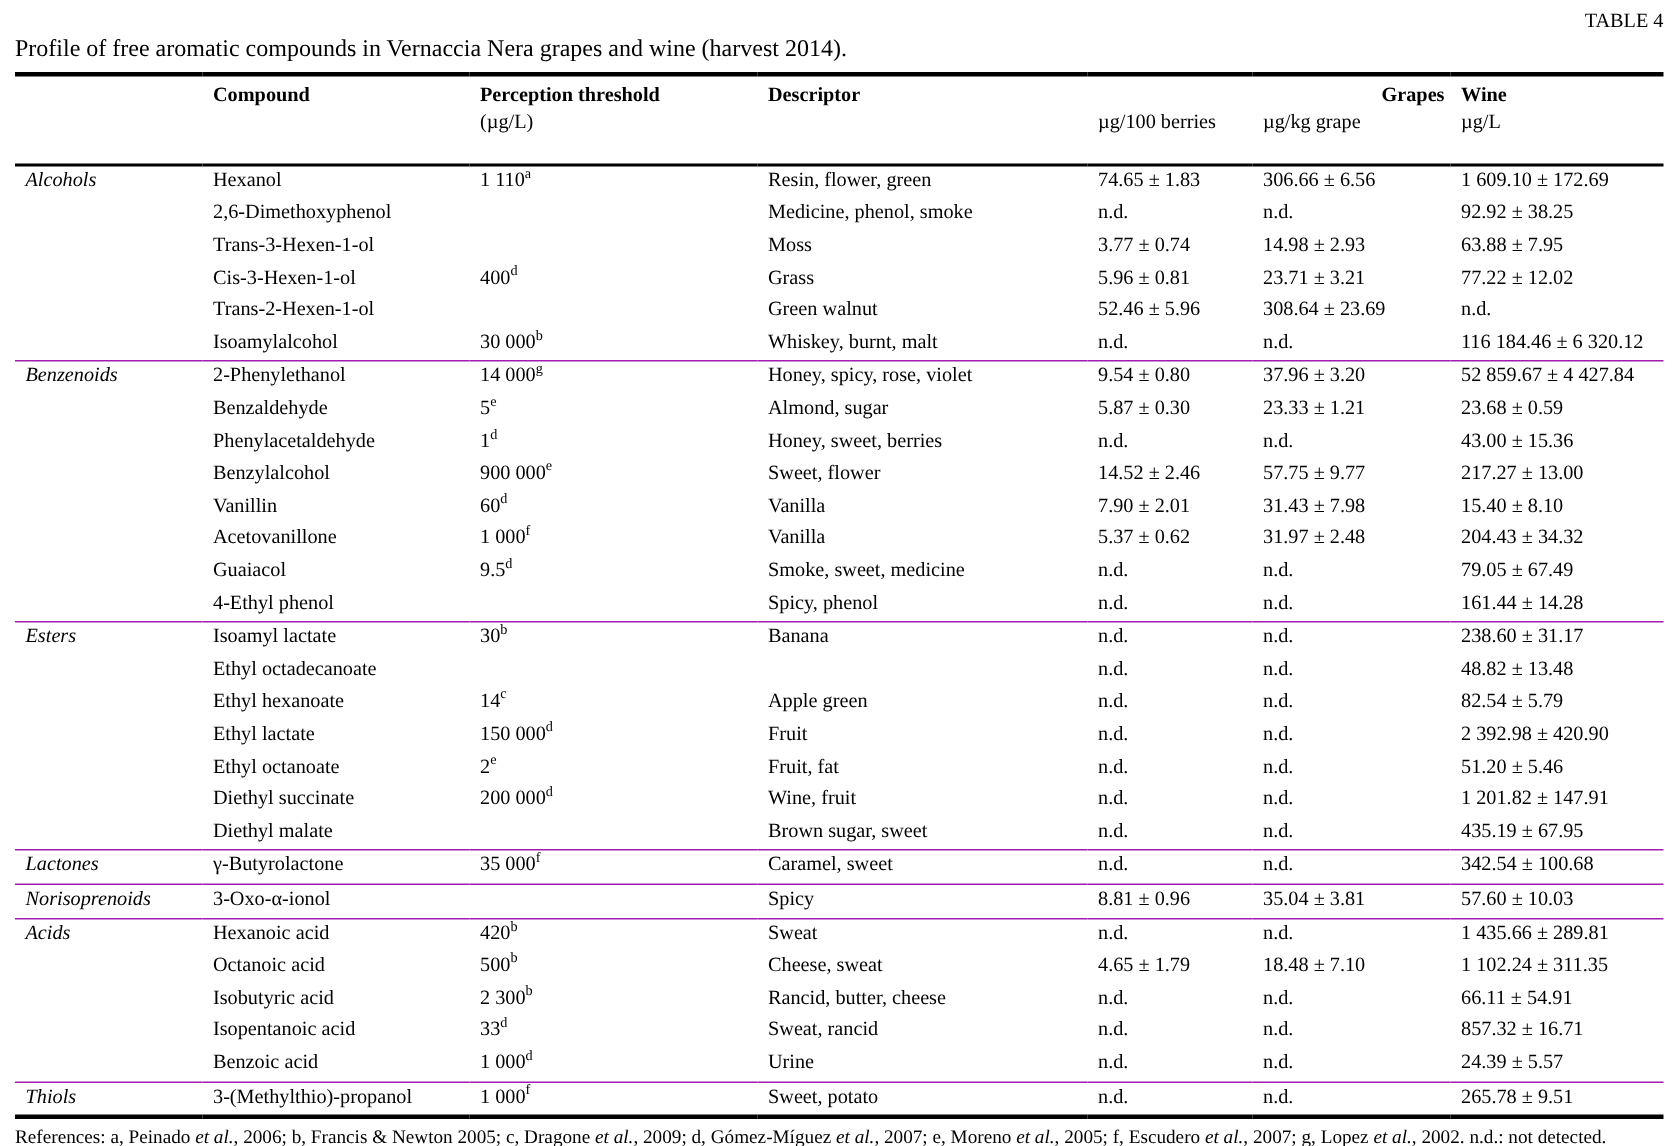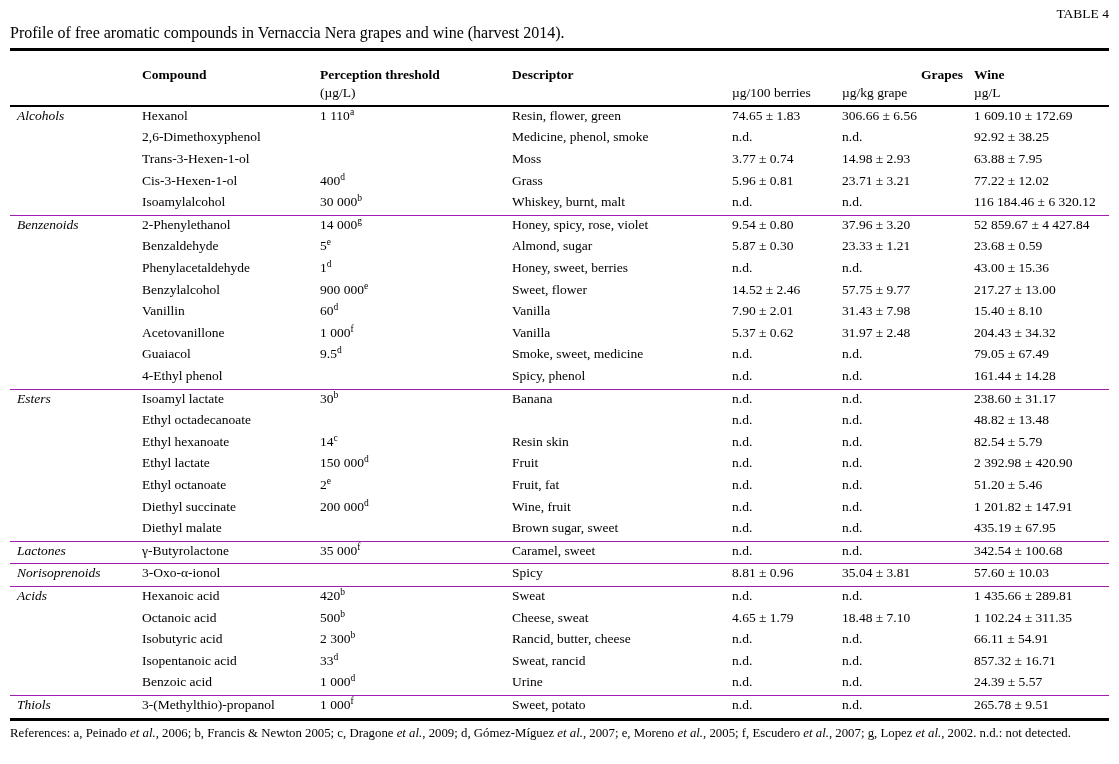"Compound" thead tr.group-row th { padding-top: 16px -> 4px }
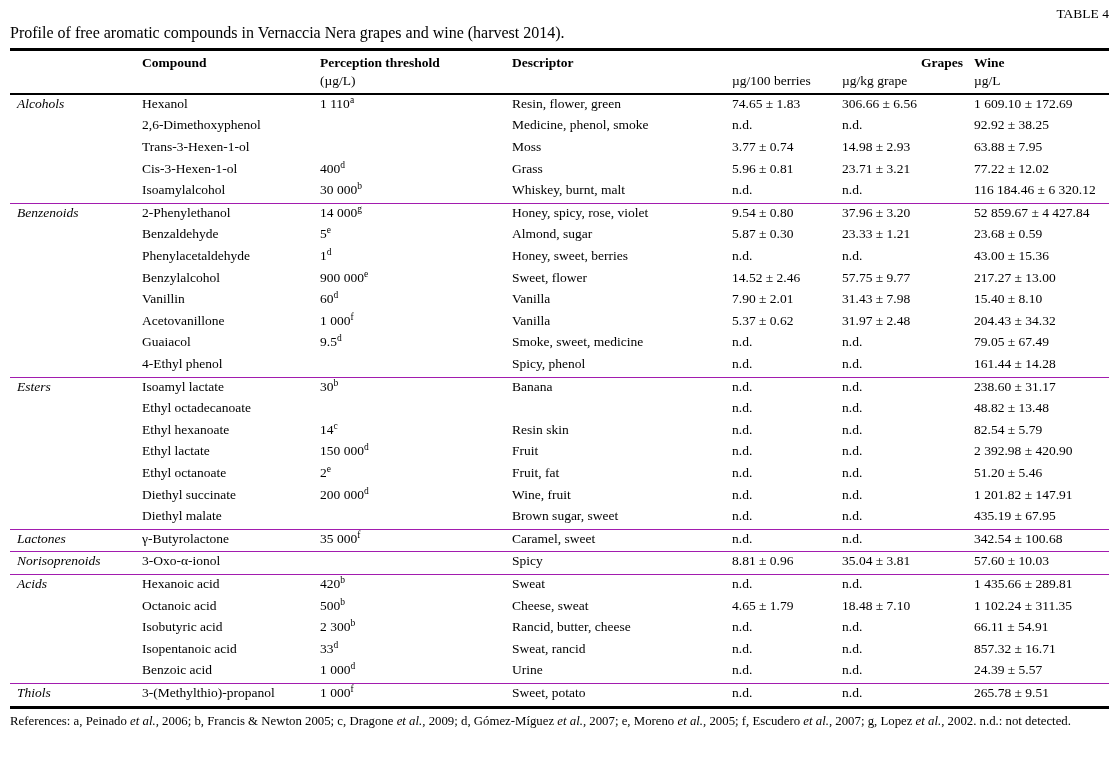"(µg/L)" thead tr.subhead-row th { padding-bottom: 4px -> 20px }
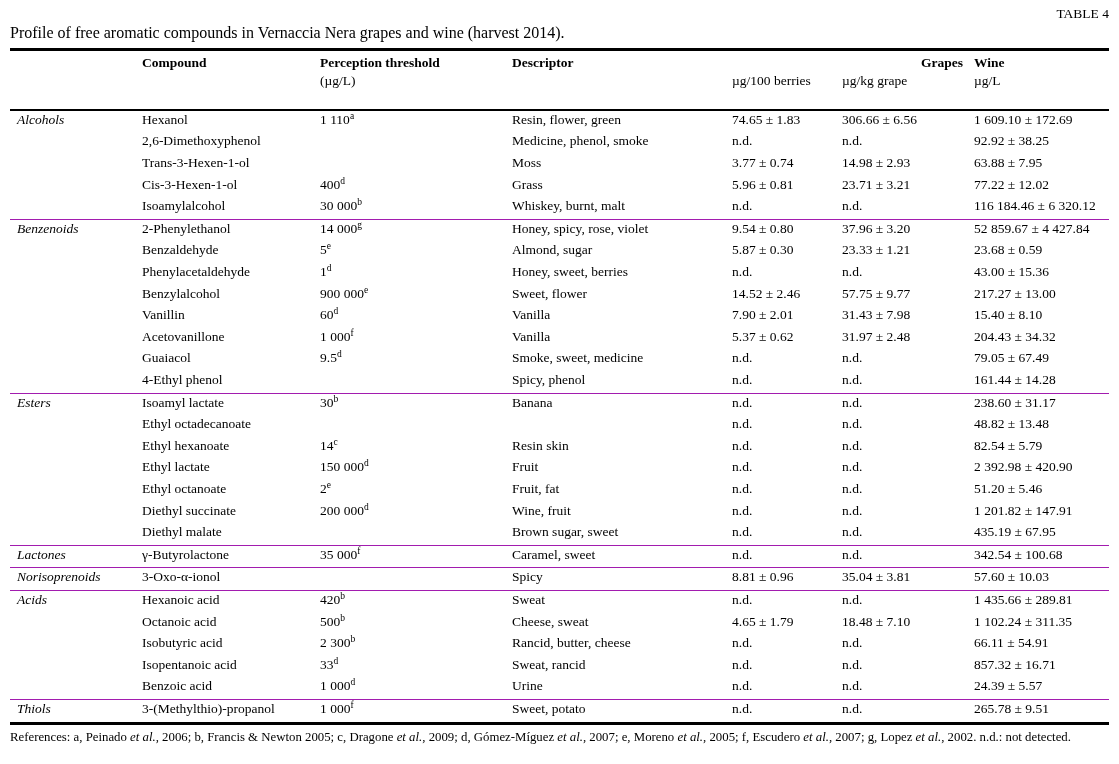"Trans-2-Hexen-1-ol" tr { html: none -> <tr> <td></td> <td>Trans-2-Hexen-1-ol</td> <td></td> <td>Green walnut</td> <td>52.46 ± 5.96</td> <td>308.64 ± 23.69</td> <td>n.d.</td> </tr> }
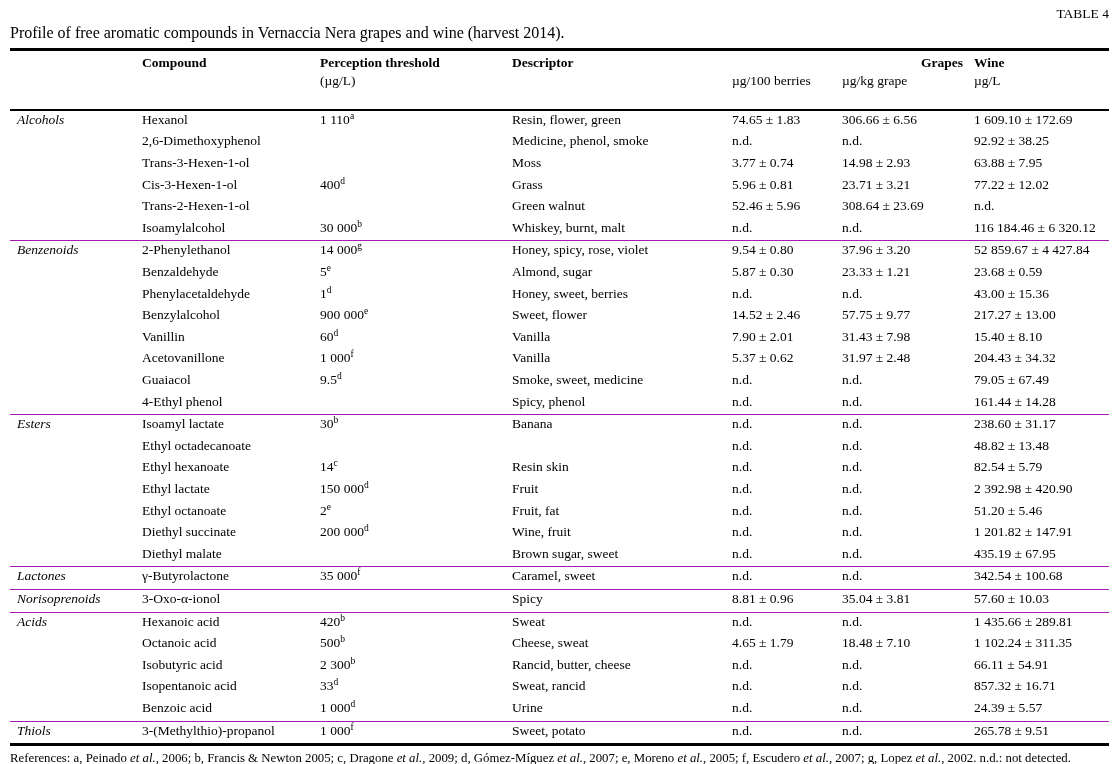"Resin skin" td { text: Resin skin -> Apple green }
